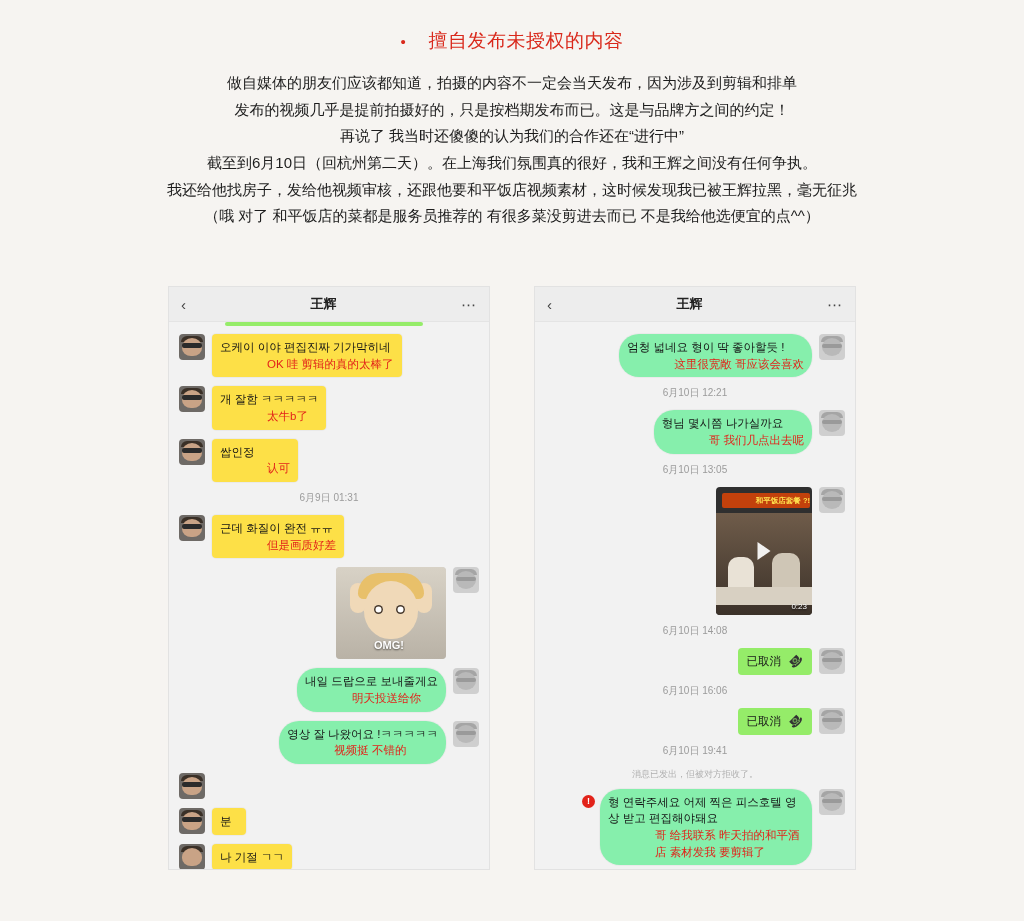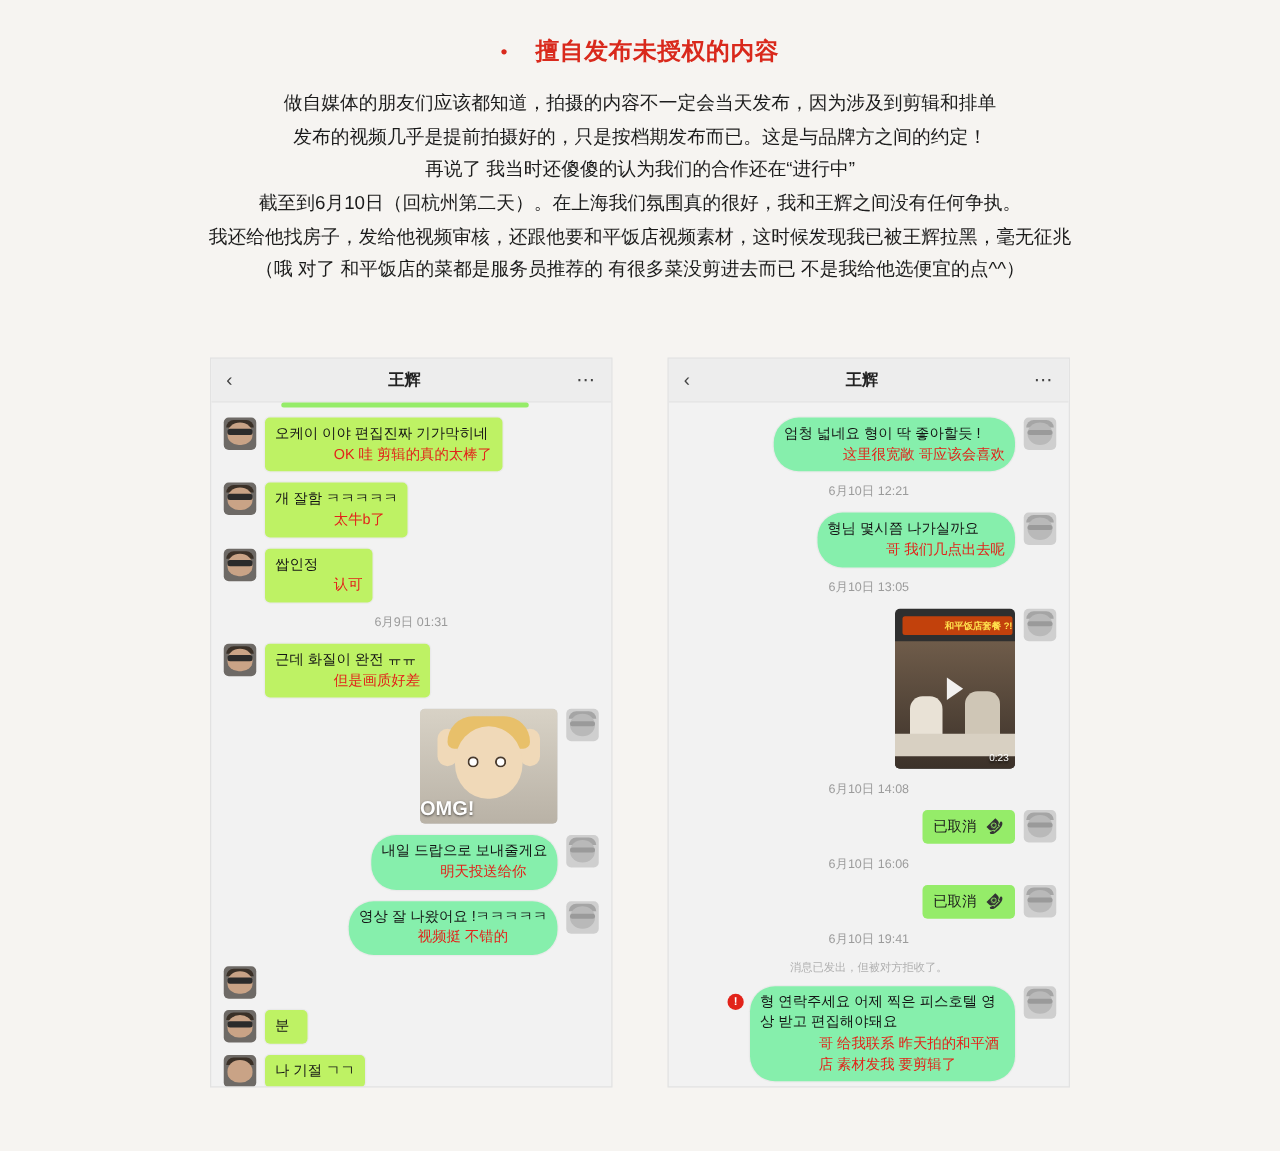"• 擅自发布未授权的内容" .headline { font-weight: bold -> normal }
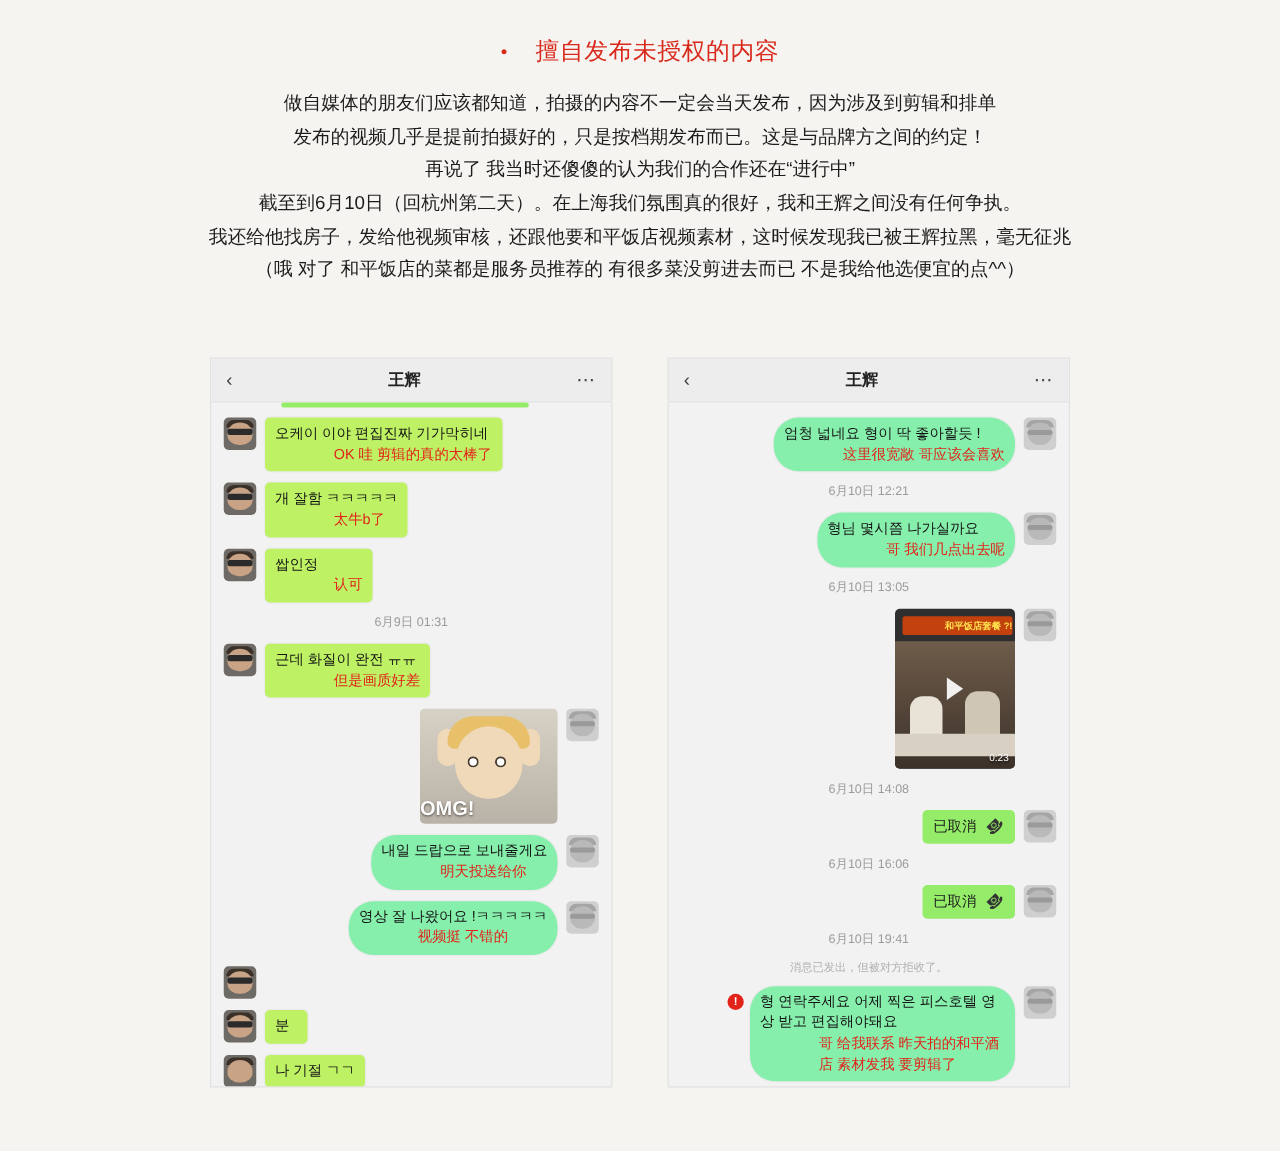"오케이 이야 편집진짜 기가막히네" .bubble { background: #bef264 -> #fde047 }
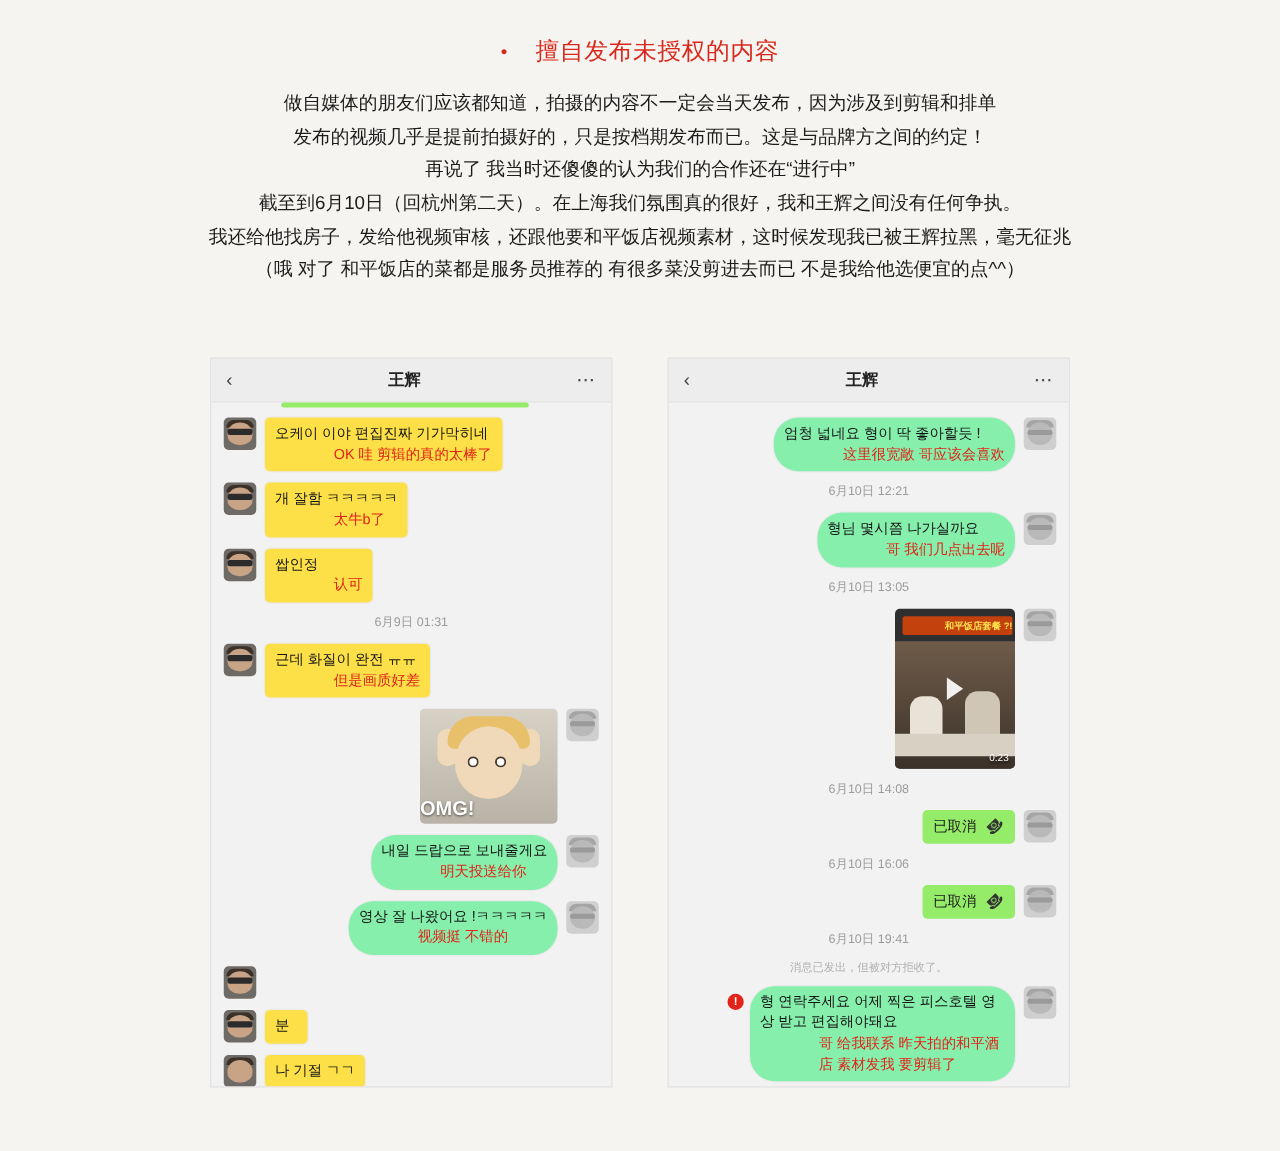"OMG!" .omg .cap { font-size: 16px -> 11px; text-align: left -> center }
